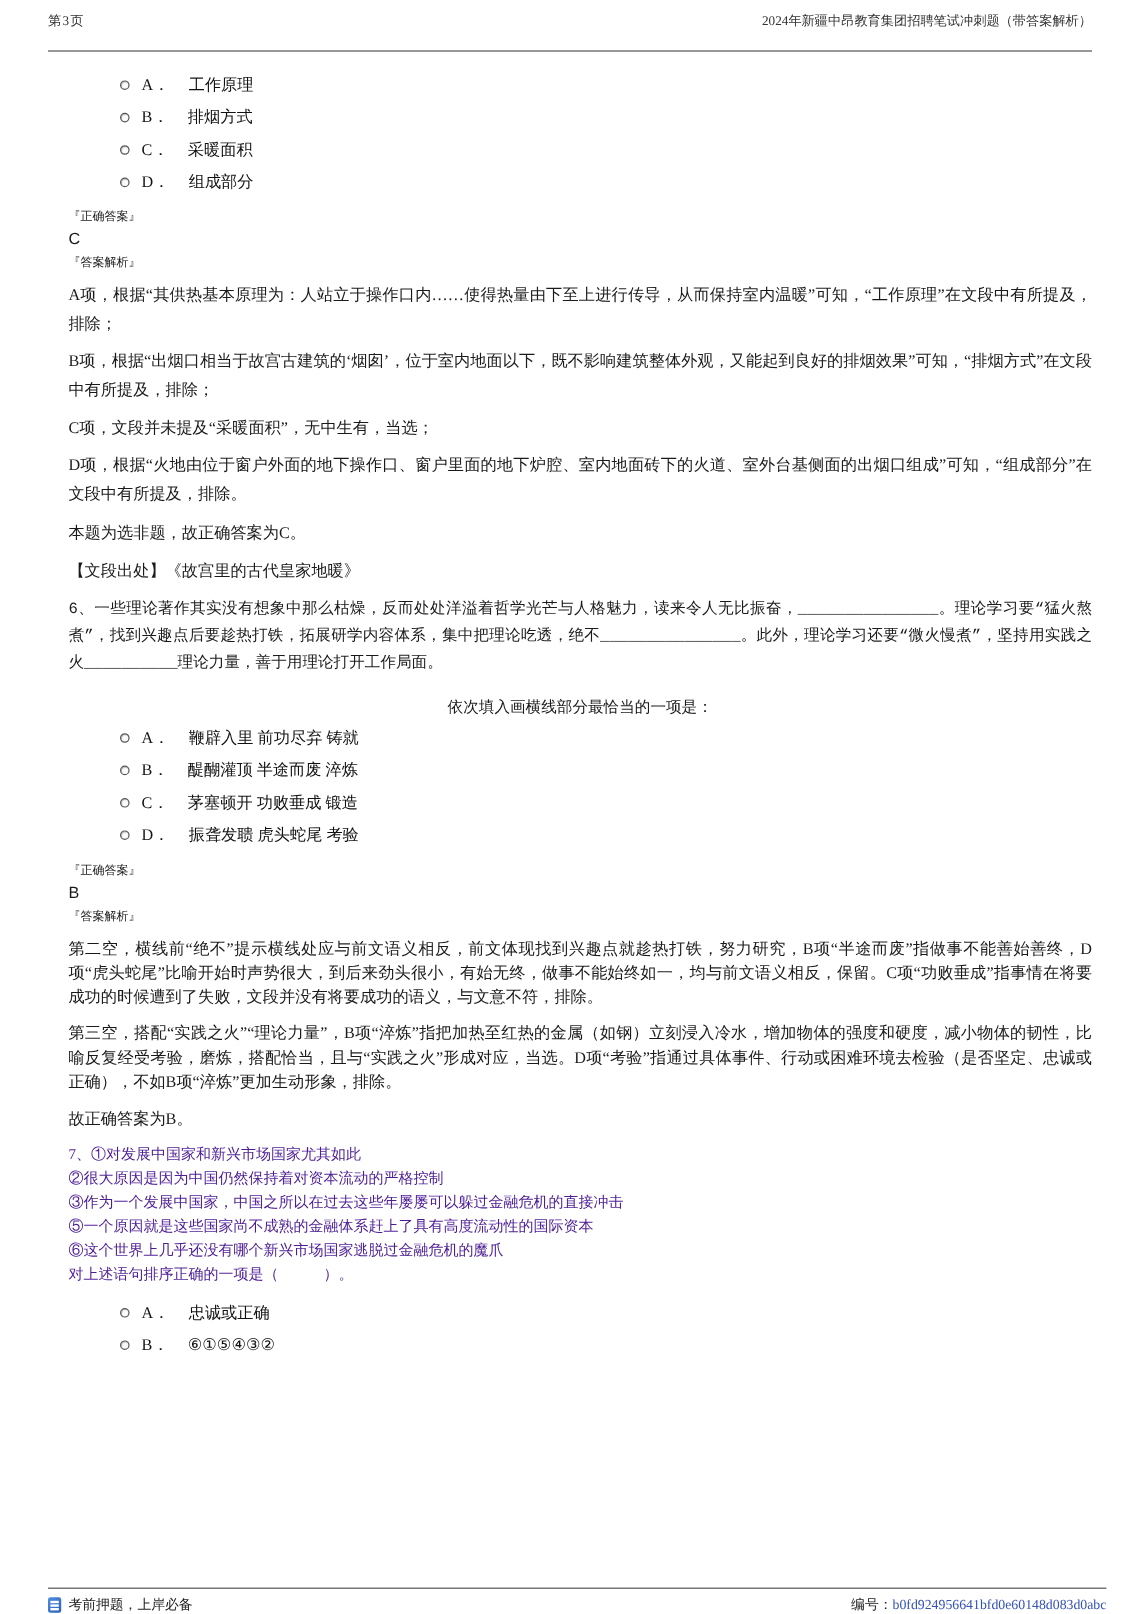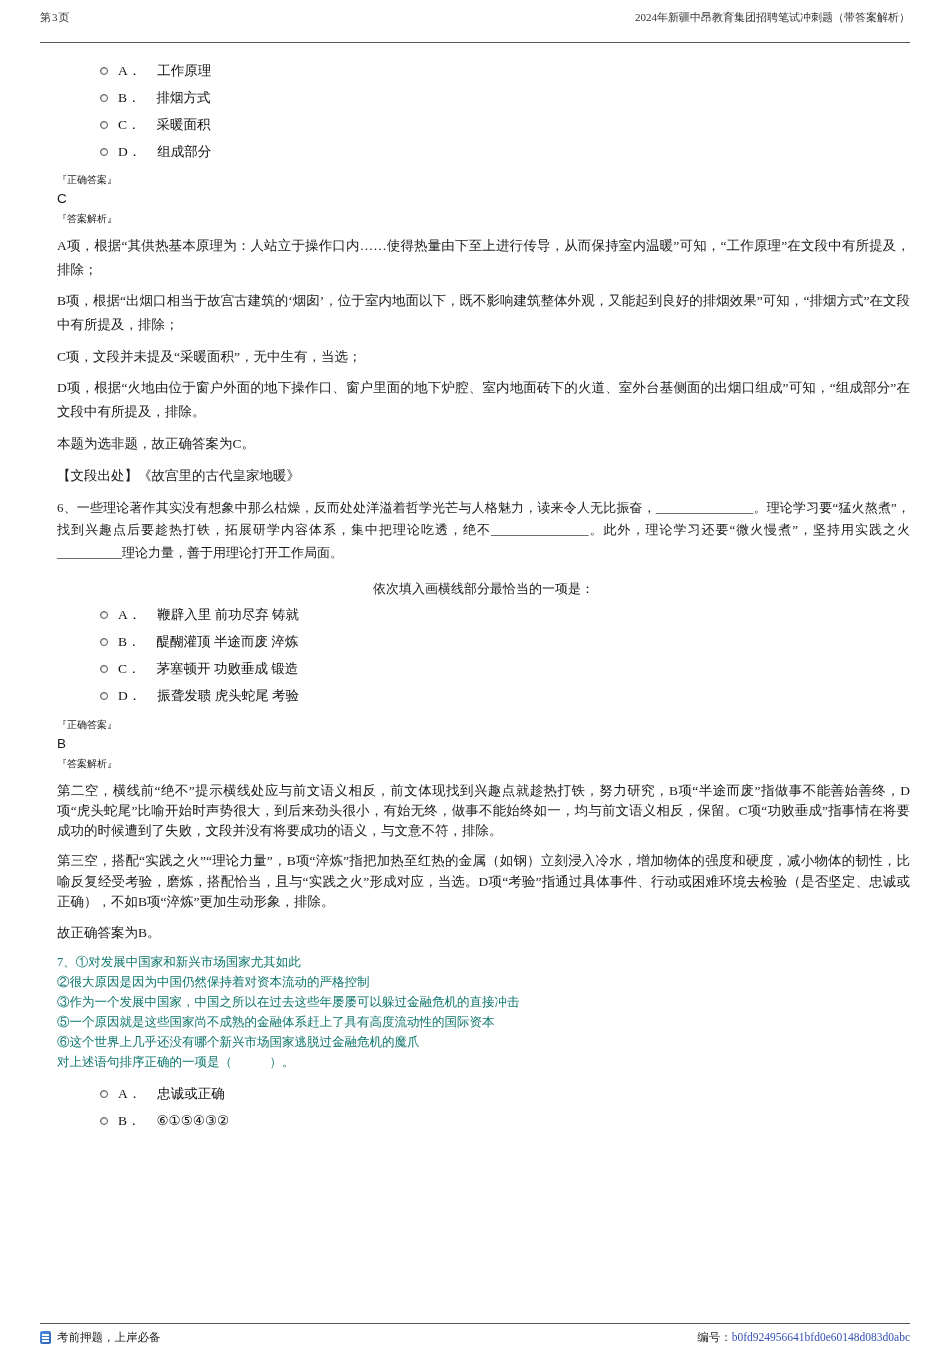"6、一些理论著作其实没有想象中那么枯燥，反而处处洋溢着哲学光芒与人格魅力，读来令" .stem { font-family: none -> Liberation Mono, monospace }
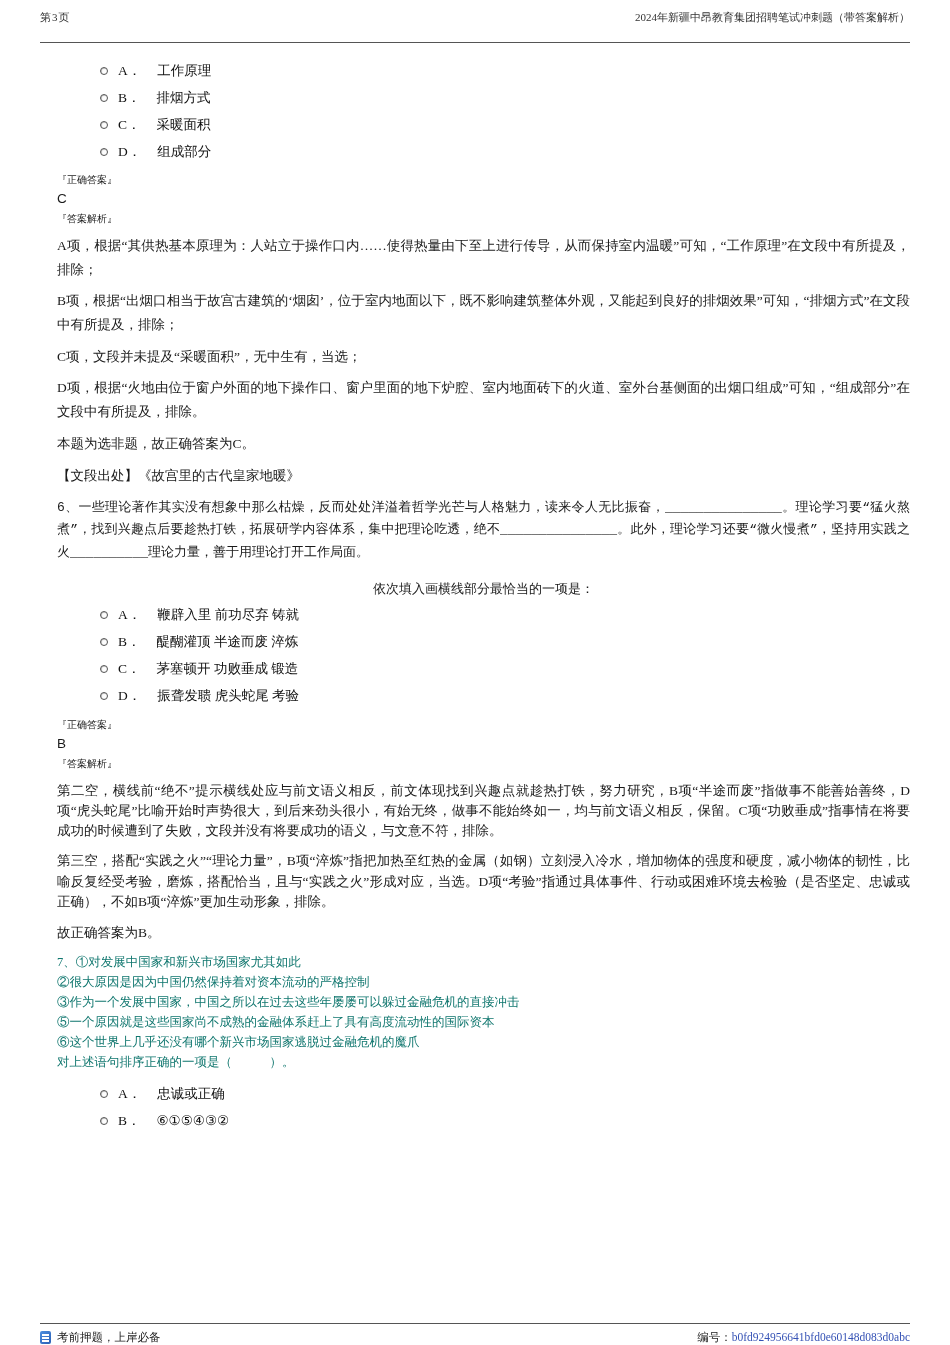"7、①对发展中国家和新兴市场国家尤其如此" .q7-line { color: #0f766e -> #4c1d95 }
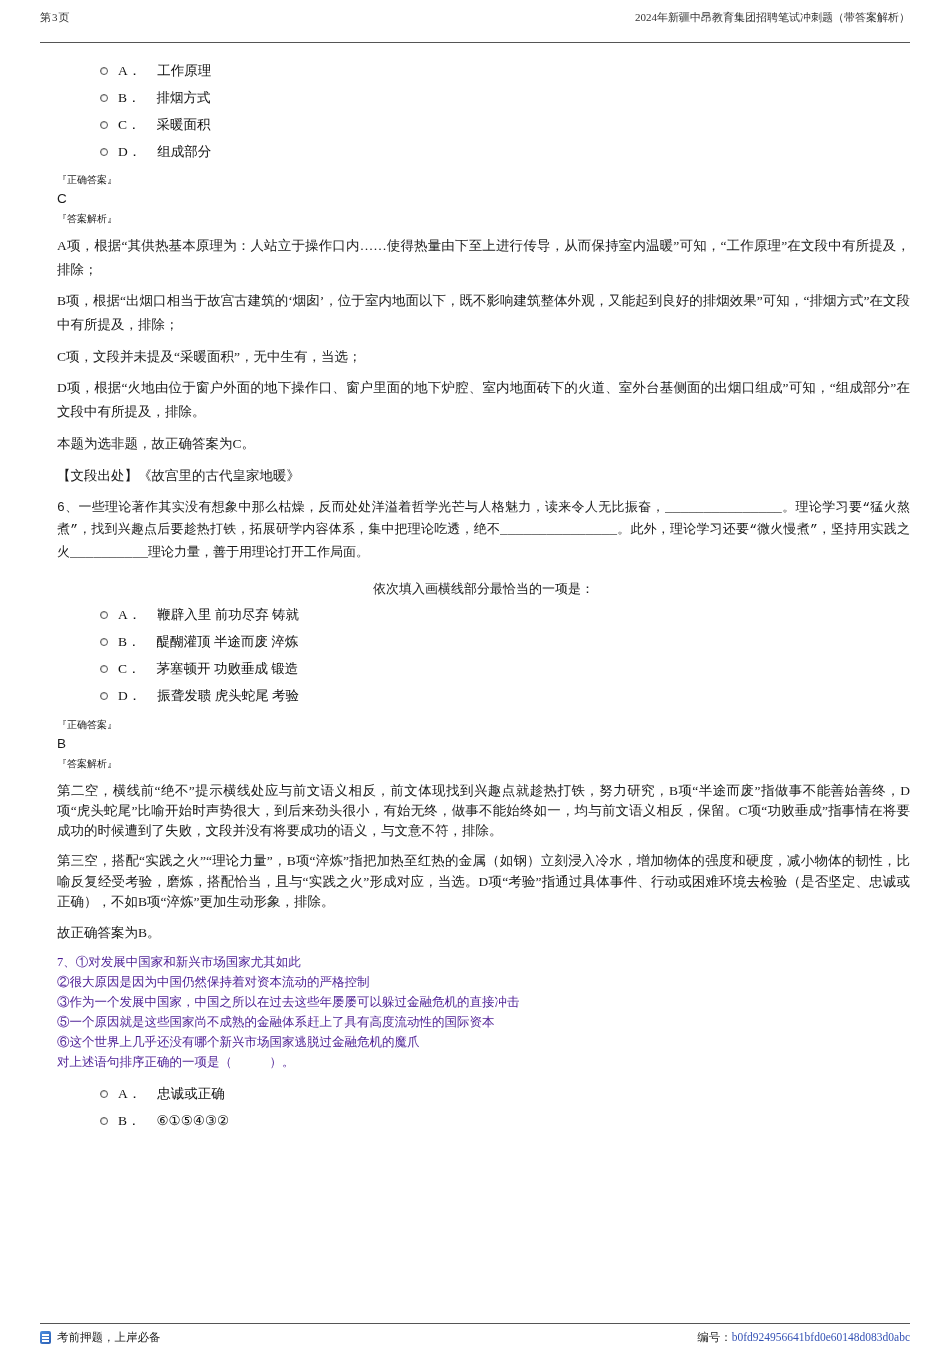"考前押题，上岸必备" .ftr { right: 40px -> 28px }
